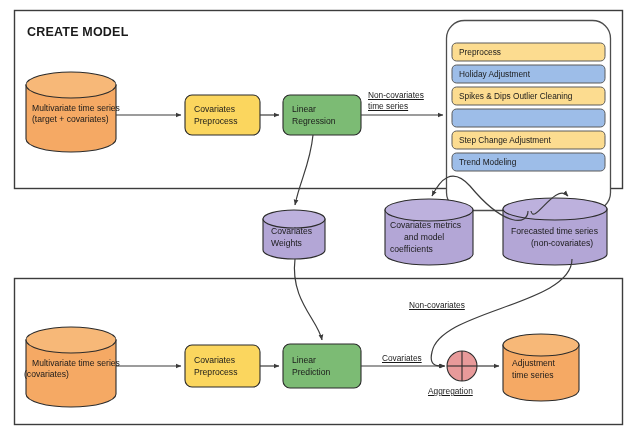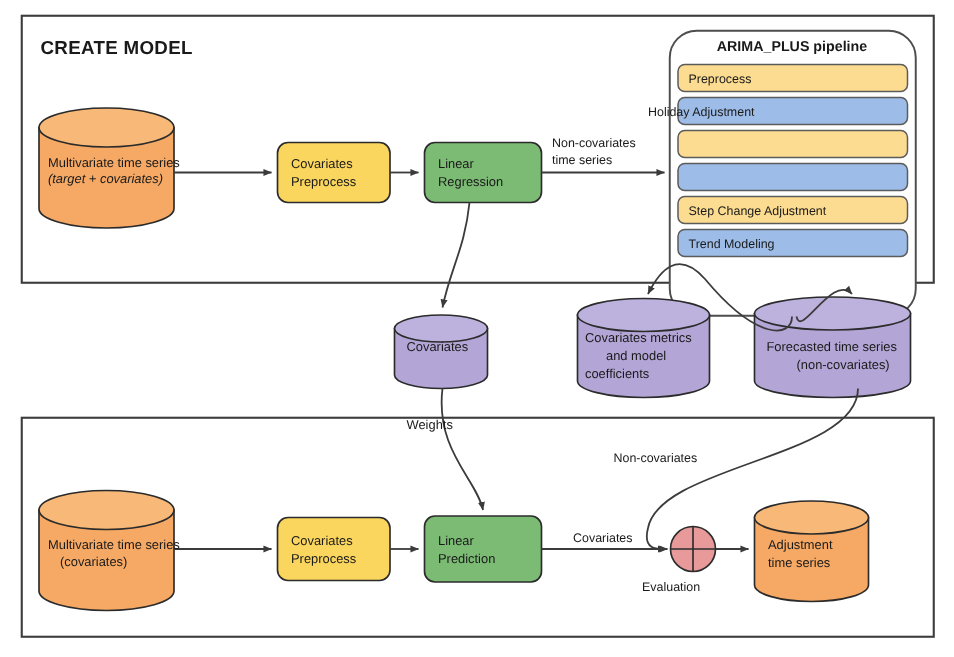"ARIMA_PLUS pipeline" div.lbl { html: <div>ARIMA_PLUS pipeline</div> -> none }
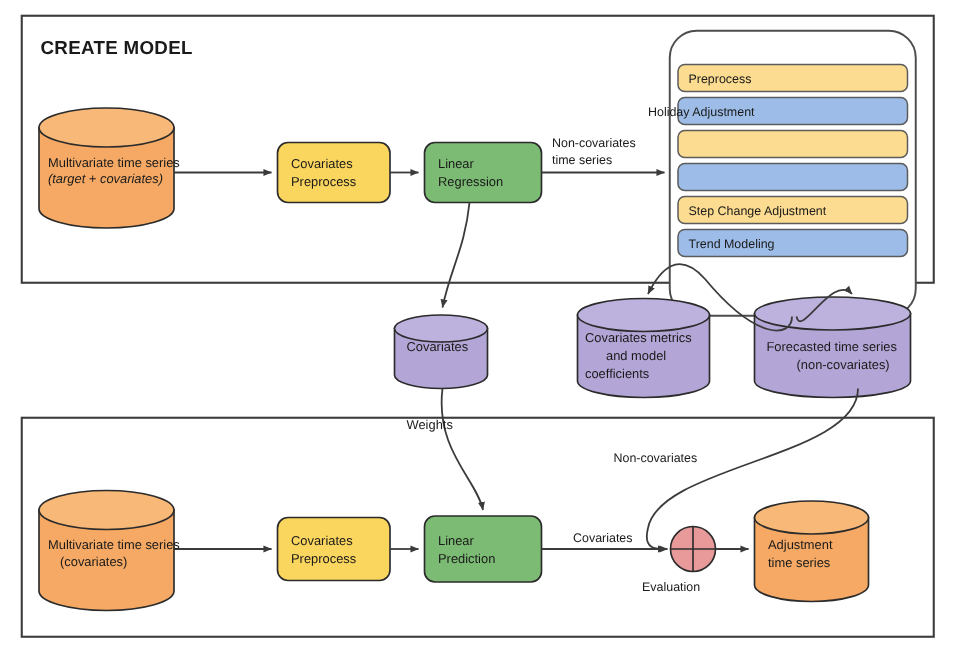"Holiday Adjustment" div.lbl { left: 432px -> 459px }
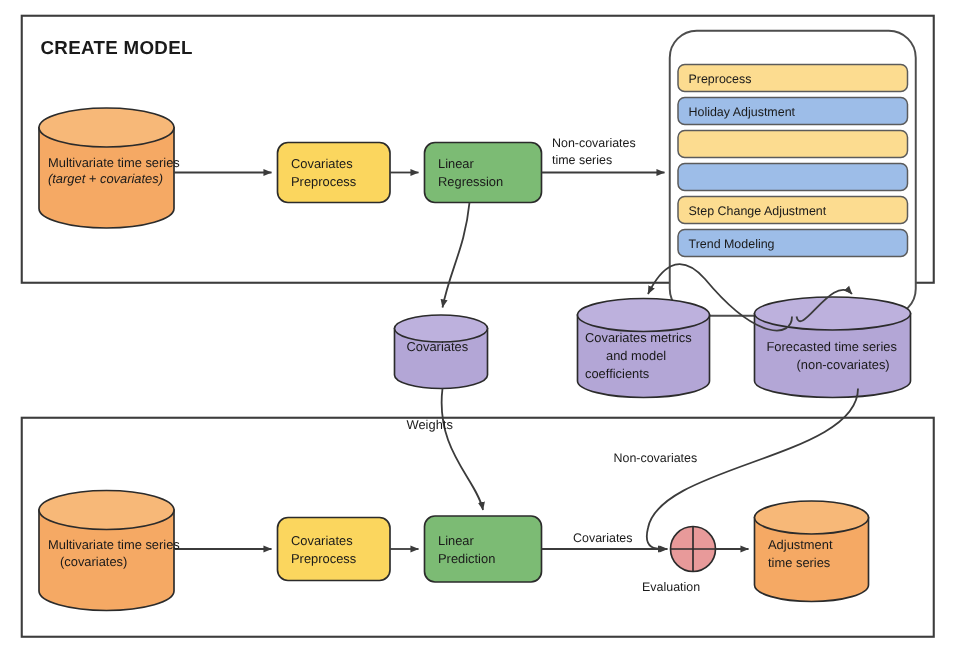"Non-covariates" .edge-text { text-decoration: none -> underline }
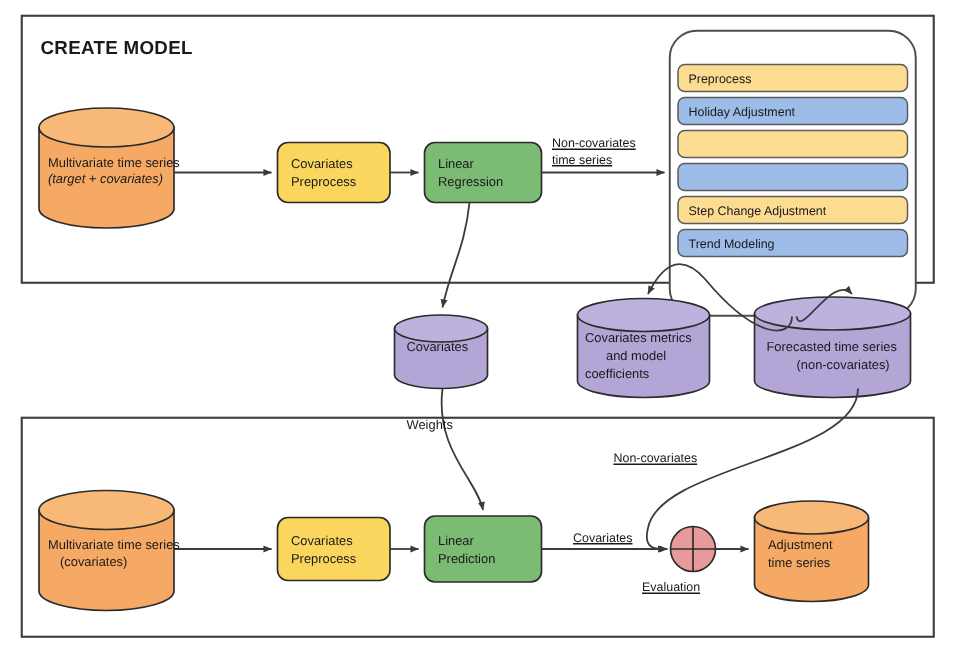"Spikes & Dips Outlier Cleaning" div.lbl { html: none -> <div>Spikes &amp; Dips Outlier Cleaning</div> }
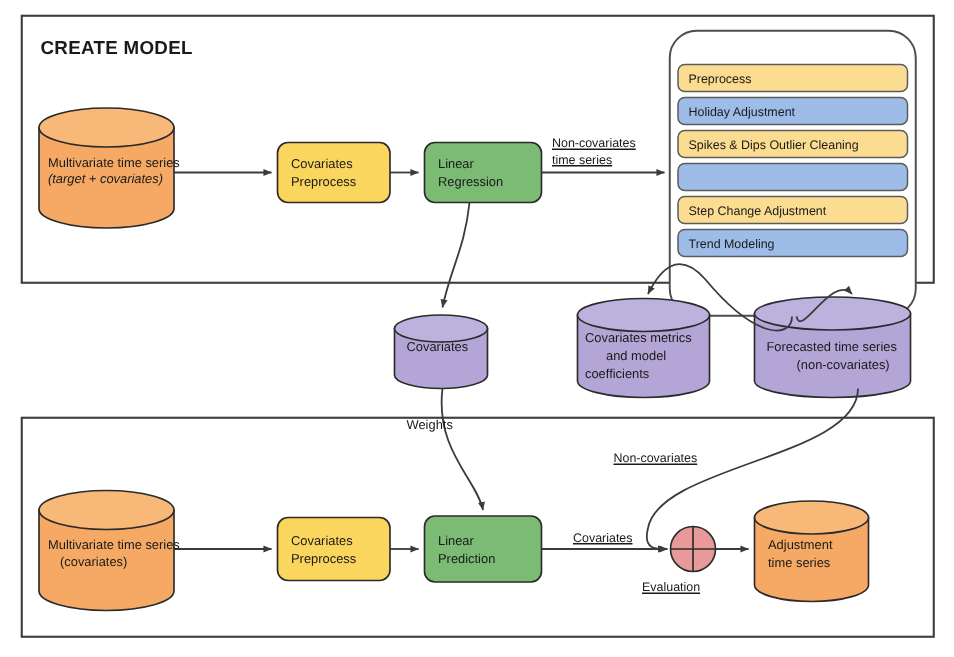"(target + covariates)" div.lbl { font-style: italic -> none }
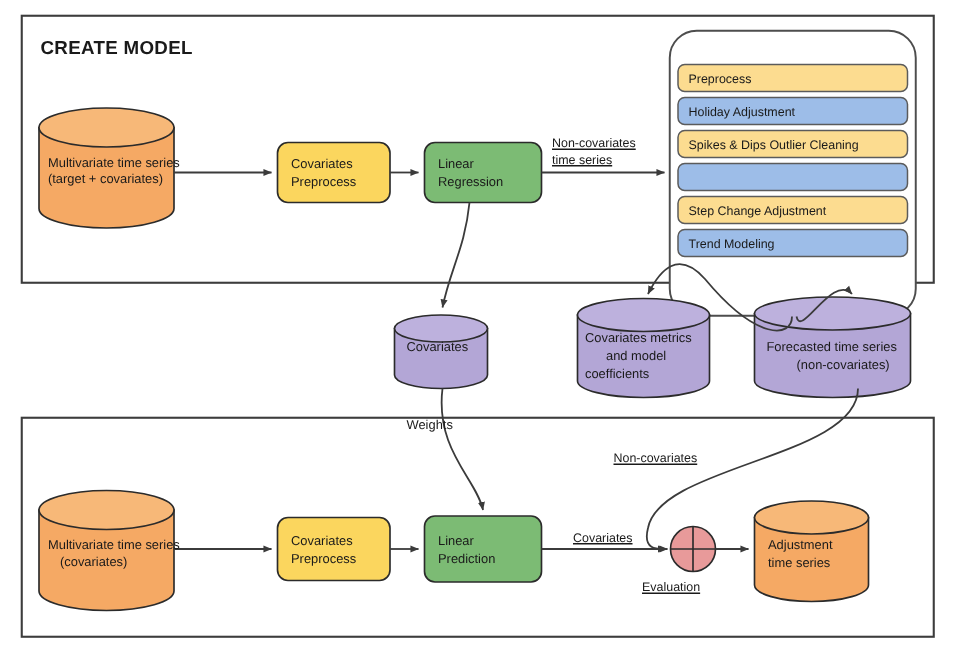"Weights" div.lbl { margin-top: 40px -> none }
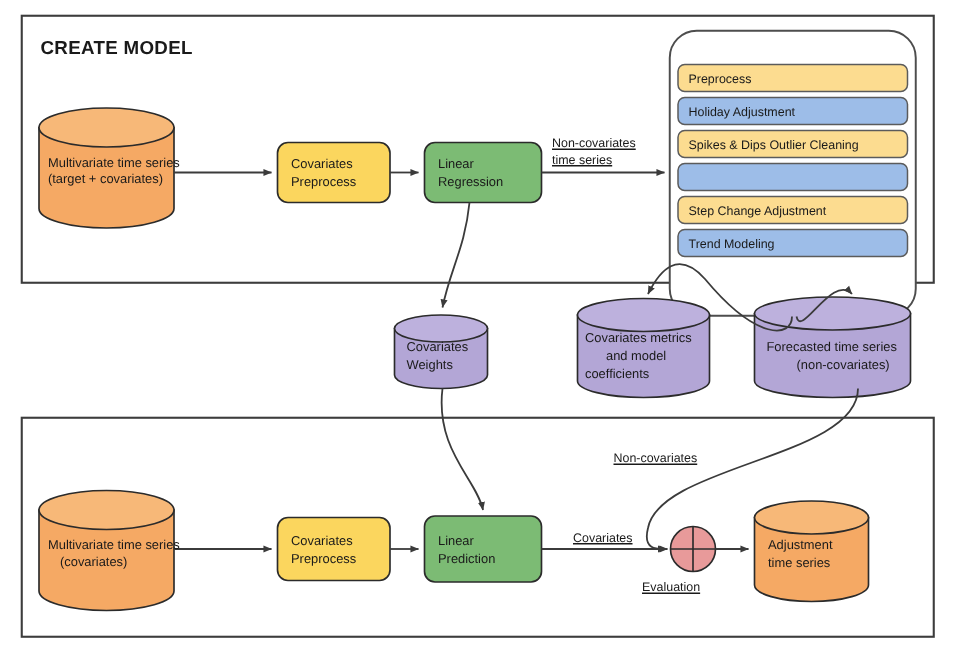"(covariates)" div.lbl { left: 40px -> 24px }
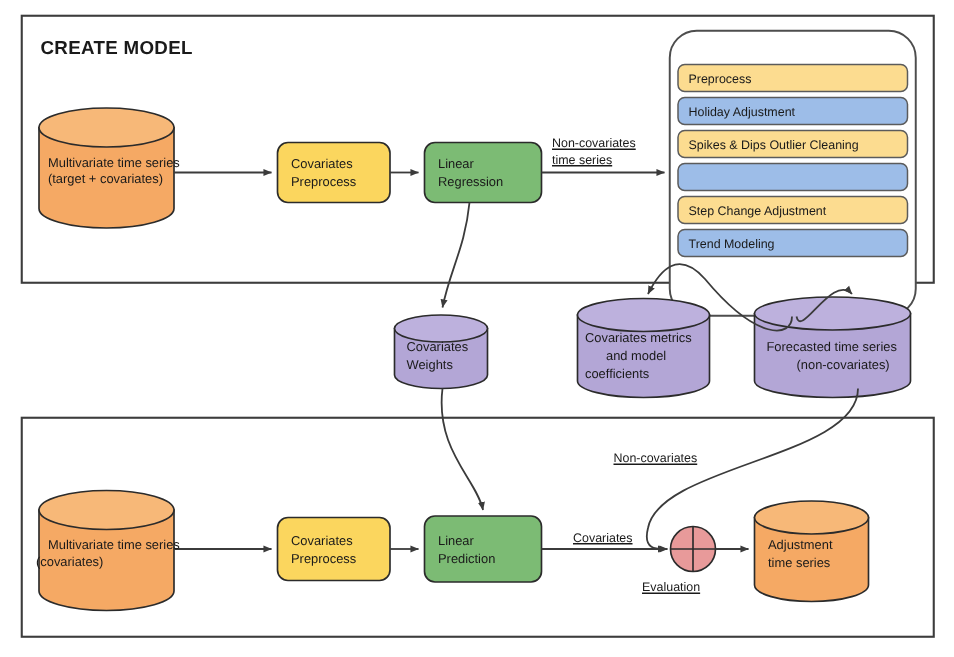"Evaluation" div.lbl { text: Evaluation -> Aggregation }
